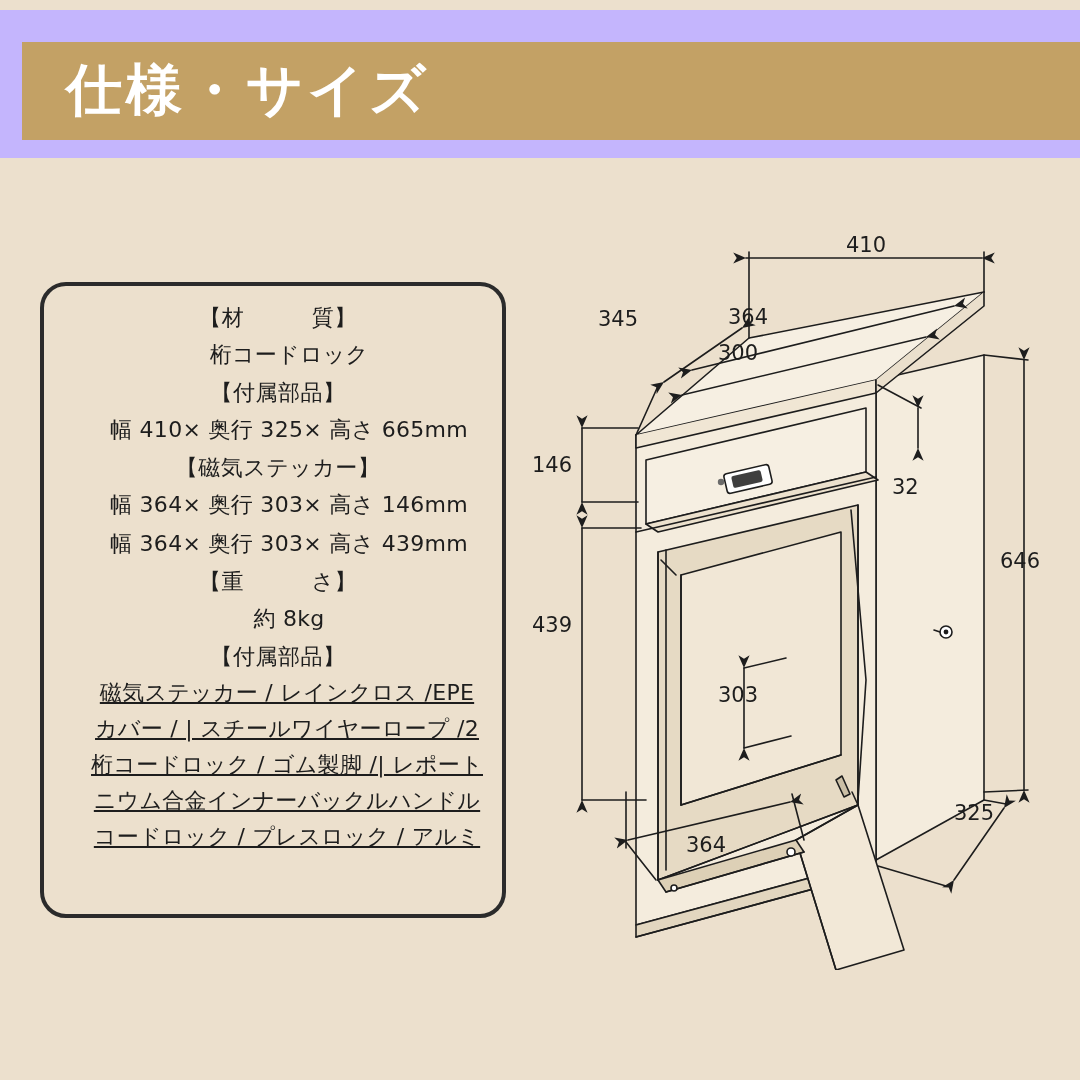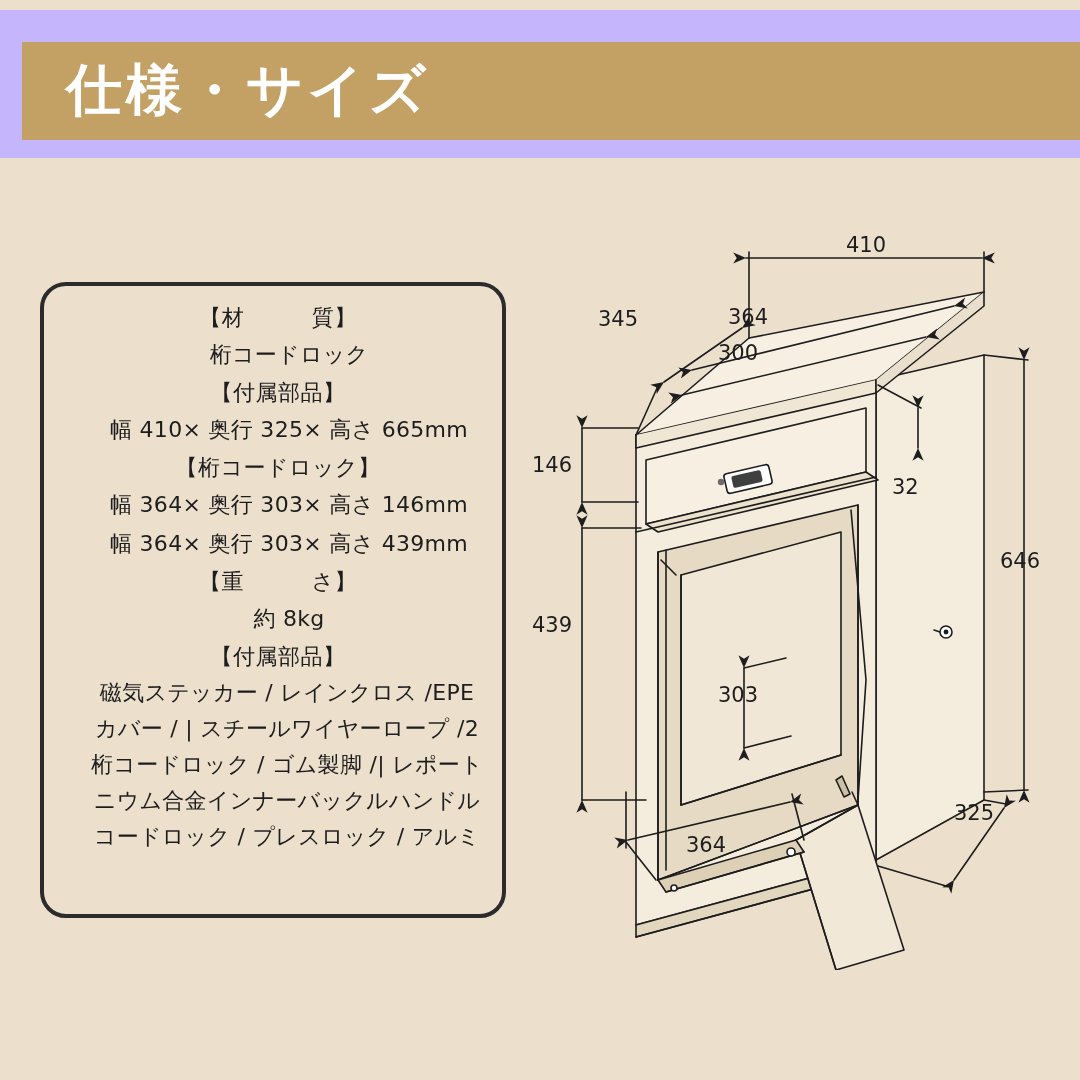"【桁コードロック】" div.spec-head { text: 桁コードロック -> 磁気ステッカー }
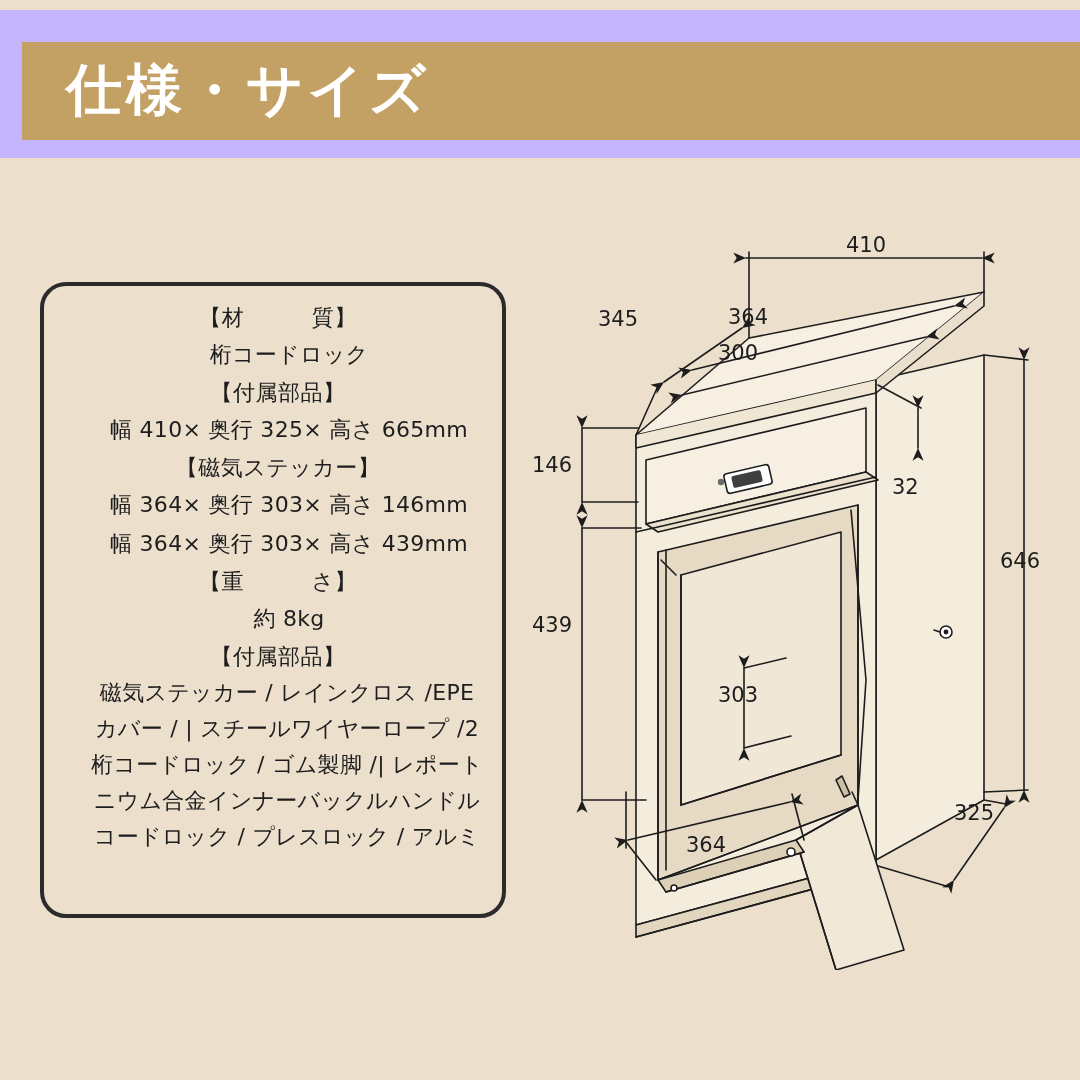"磁気ステッカー / レインクロス /EPE" .spec-val.wrap { text-decoration: none -> underline }
